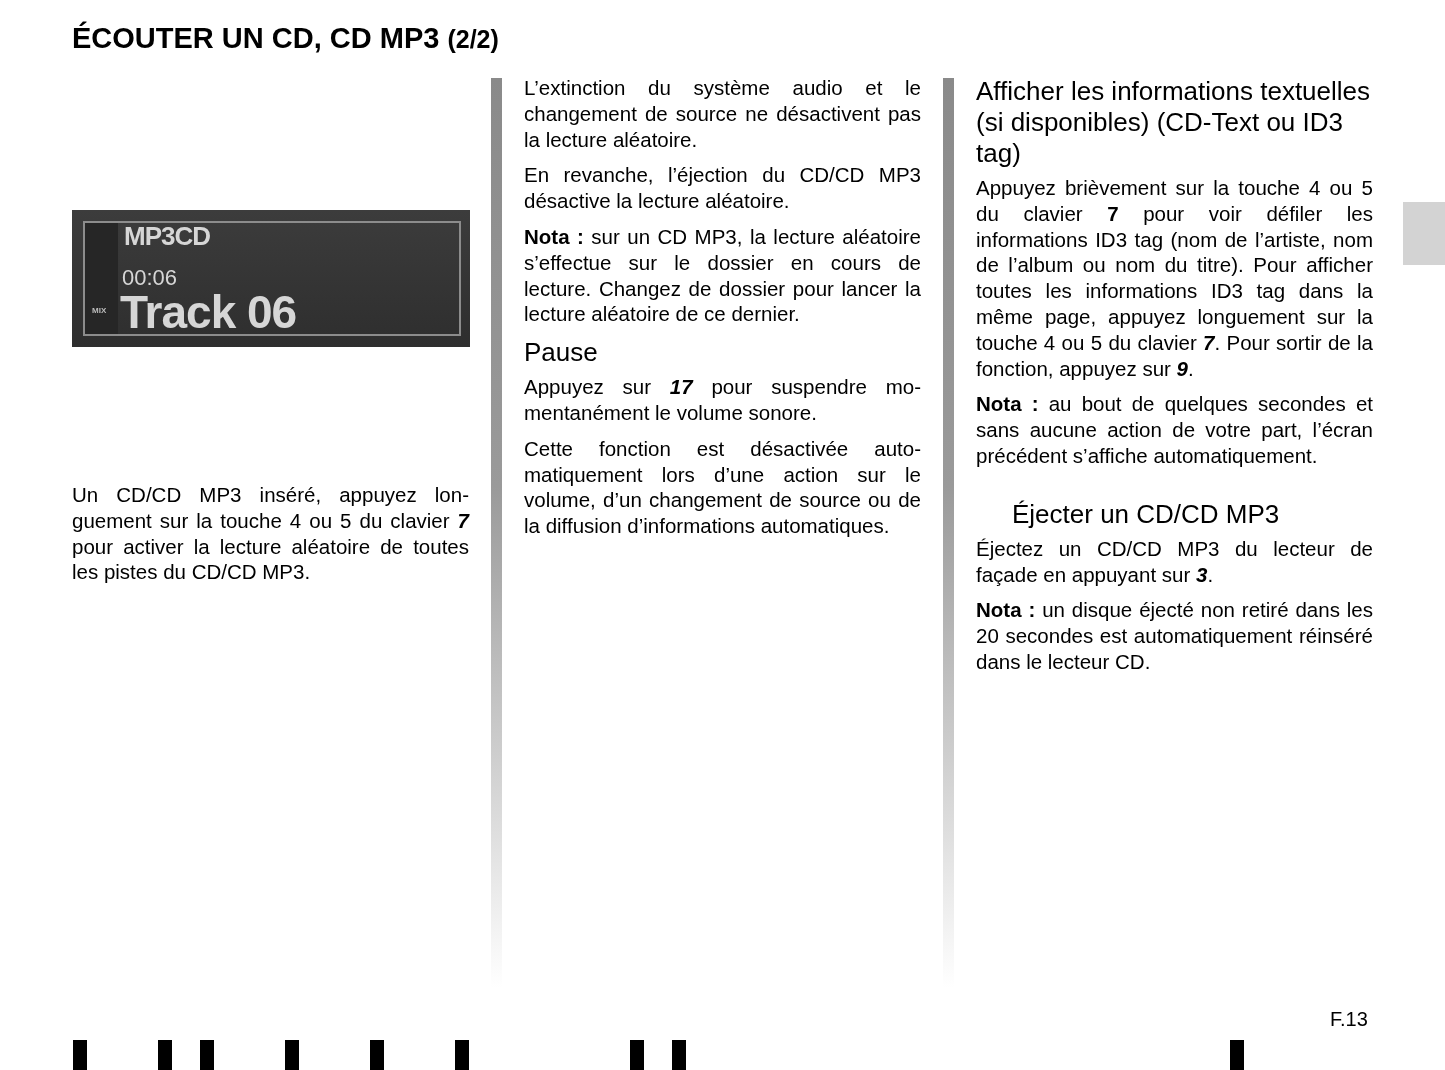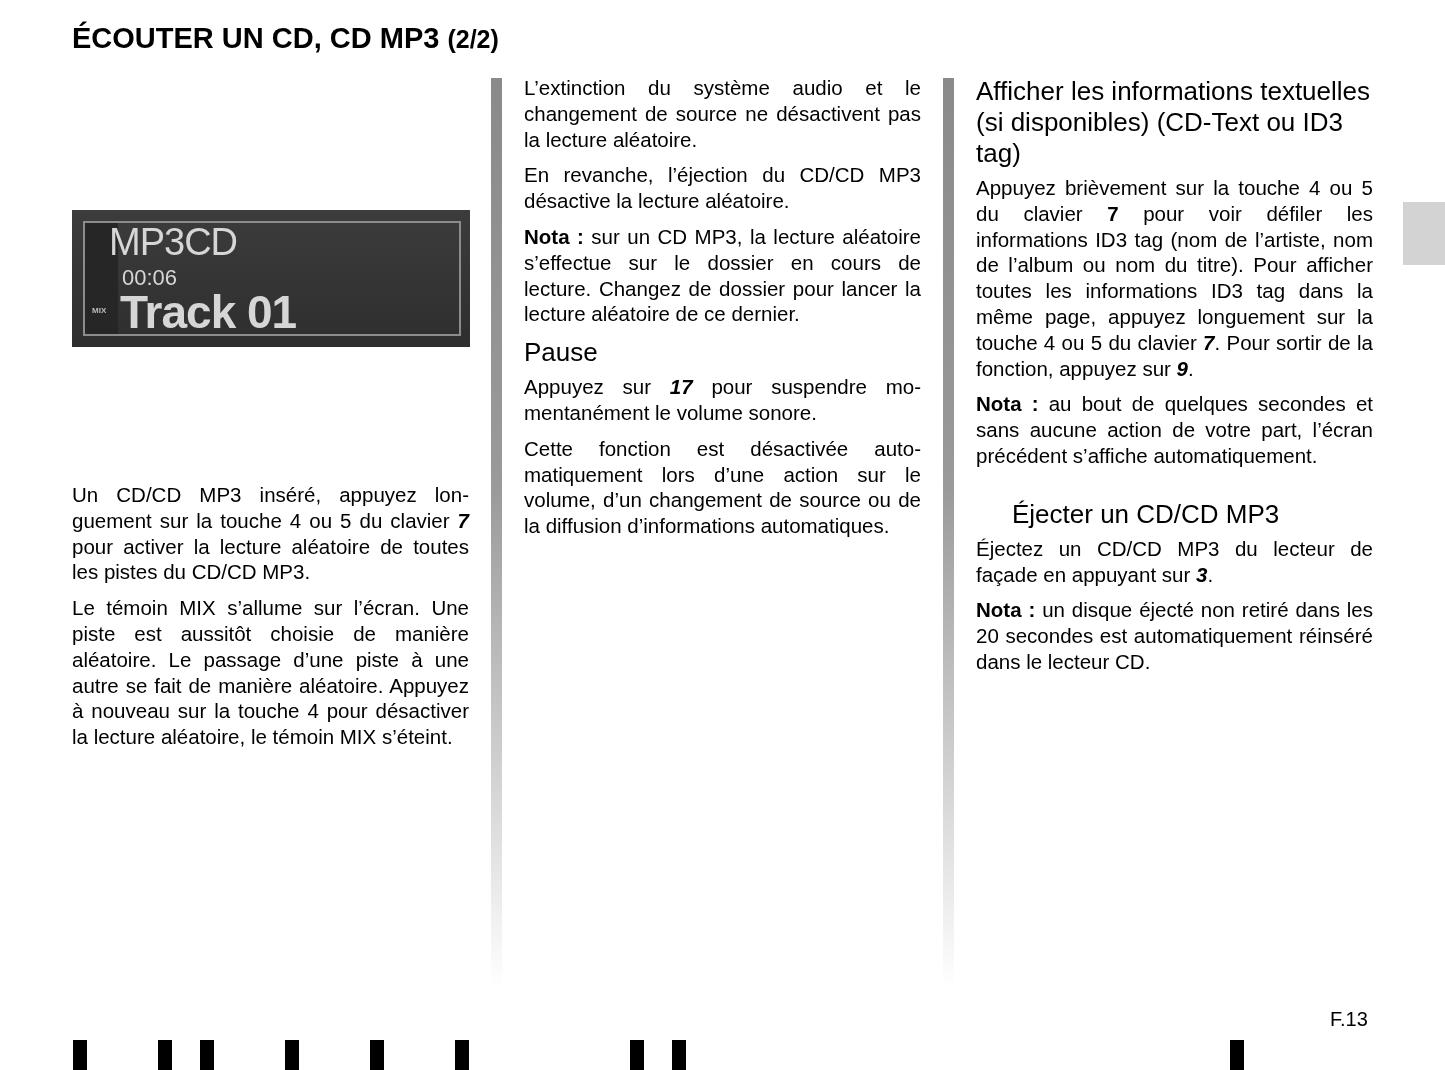"MP3CD" .lcd-source { font-size: 38px -> 26px; font-weight: normal -> bold; left: 24px -> 39px }
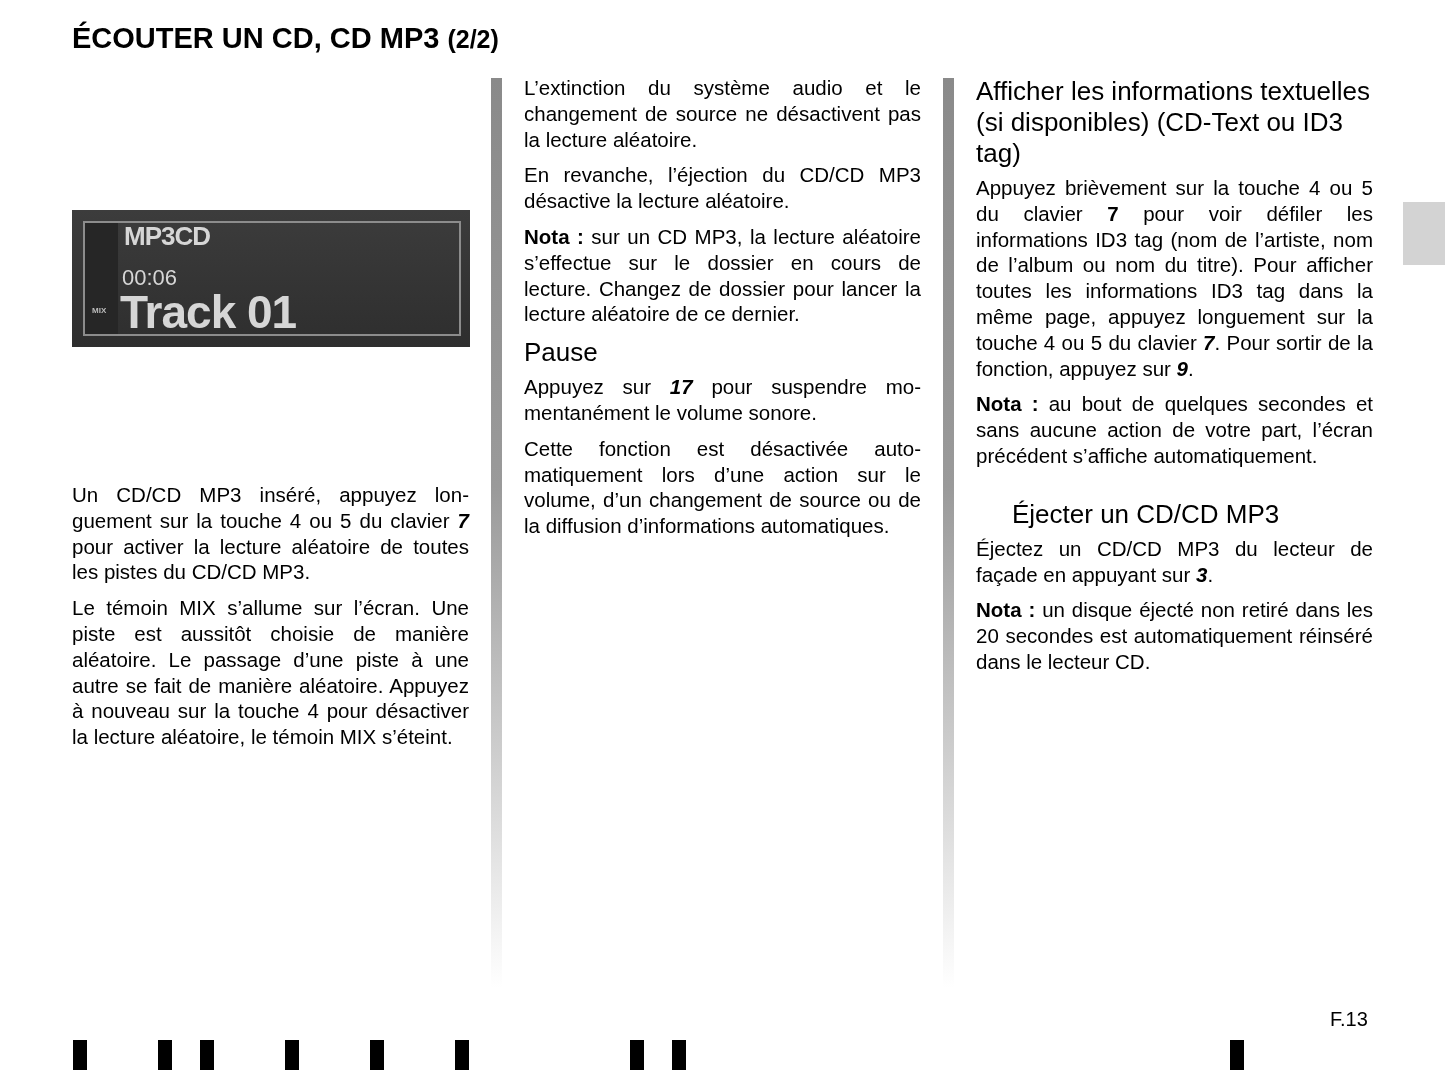"Track 01" span.lcd-track { text: 01 -> 06 }
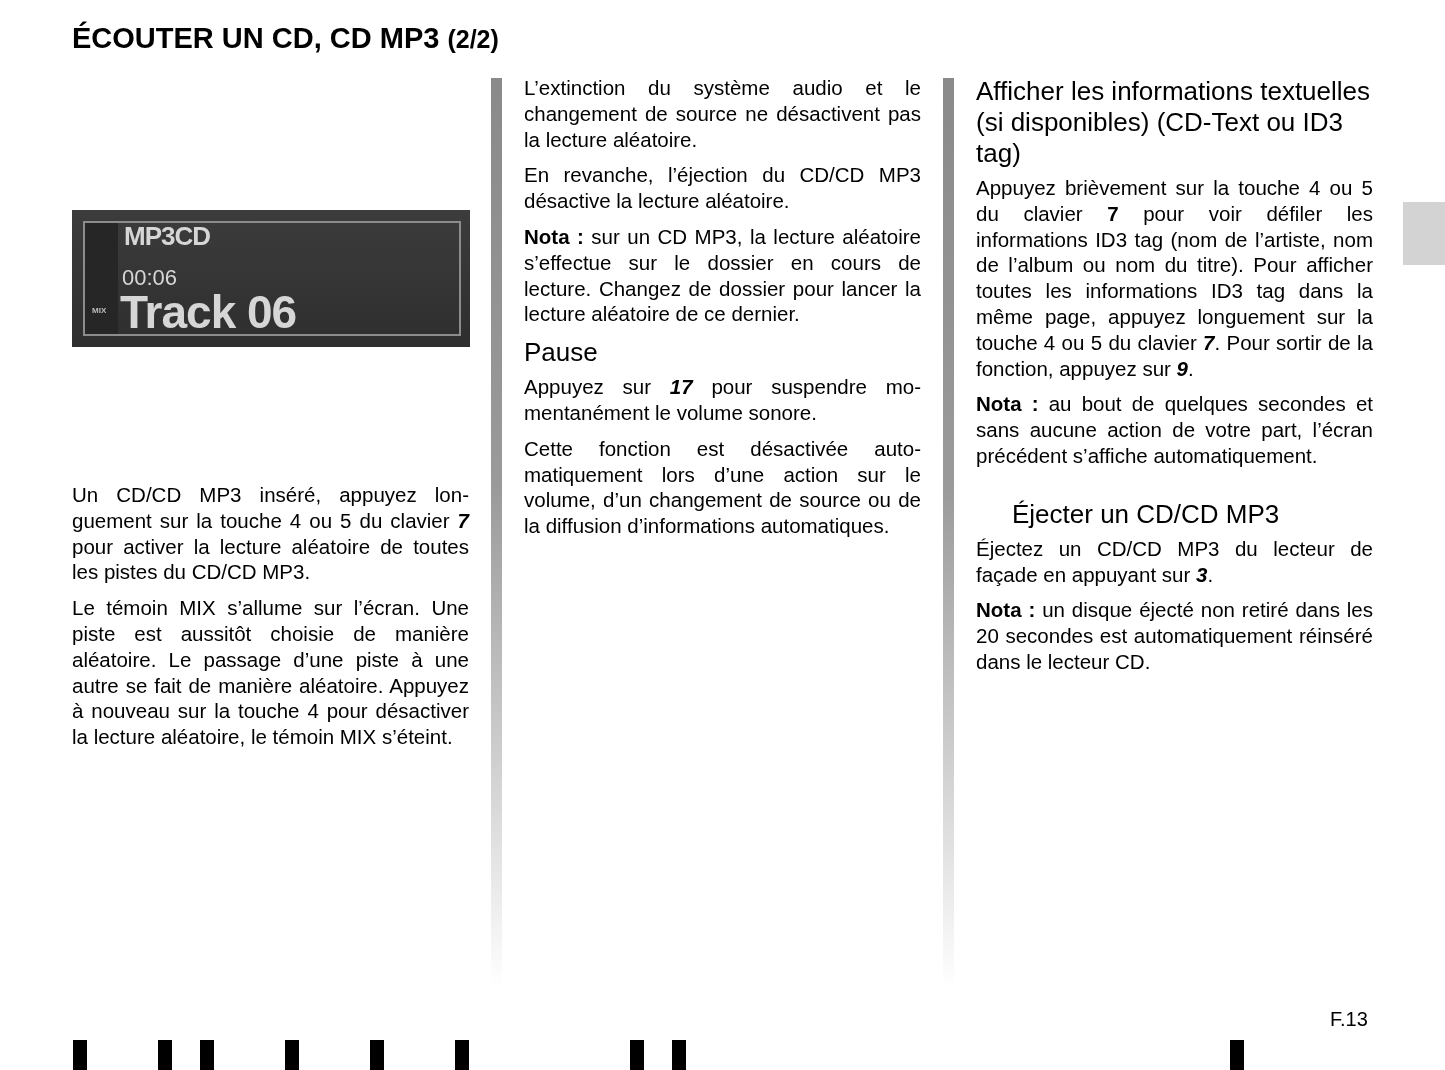"Le témoin MIX s’allume sur" p { html: <p>Le témoin MIX s’allume sur l’écran. Une piste est aussitôt choisie de ma­nière aléatoire. Le passage d’une piste à une autre se fait de manière aléatoire. Appuyez à nouveau sur la touche 4 pour désactiver la lecture aléatoire, le témoin MIX s’éteint.</p> -> none }
